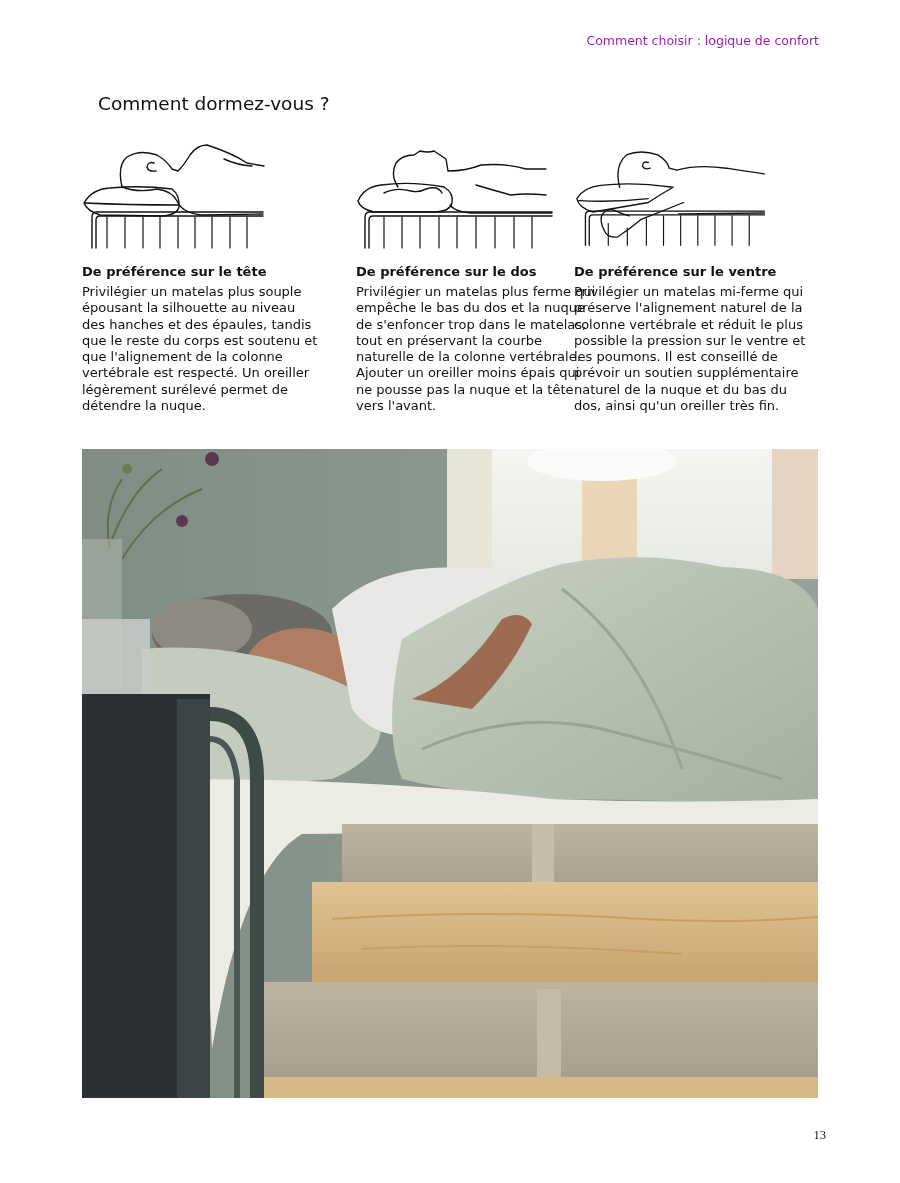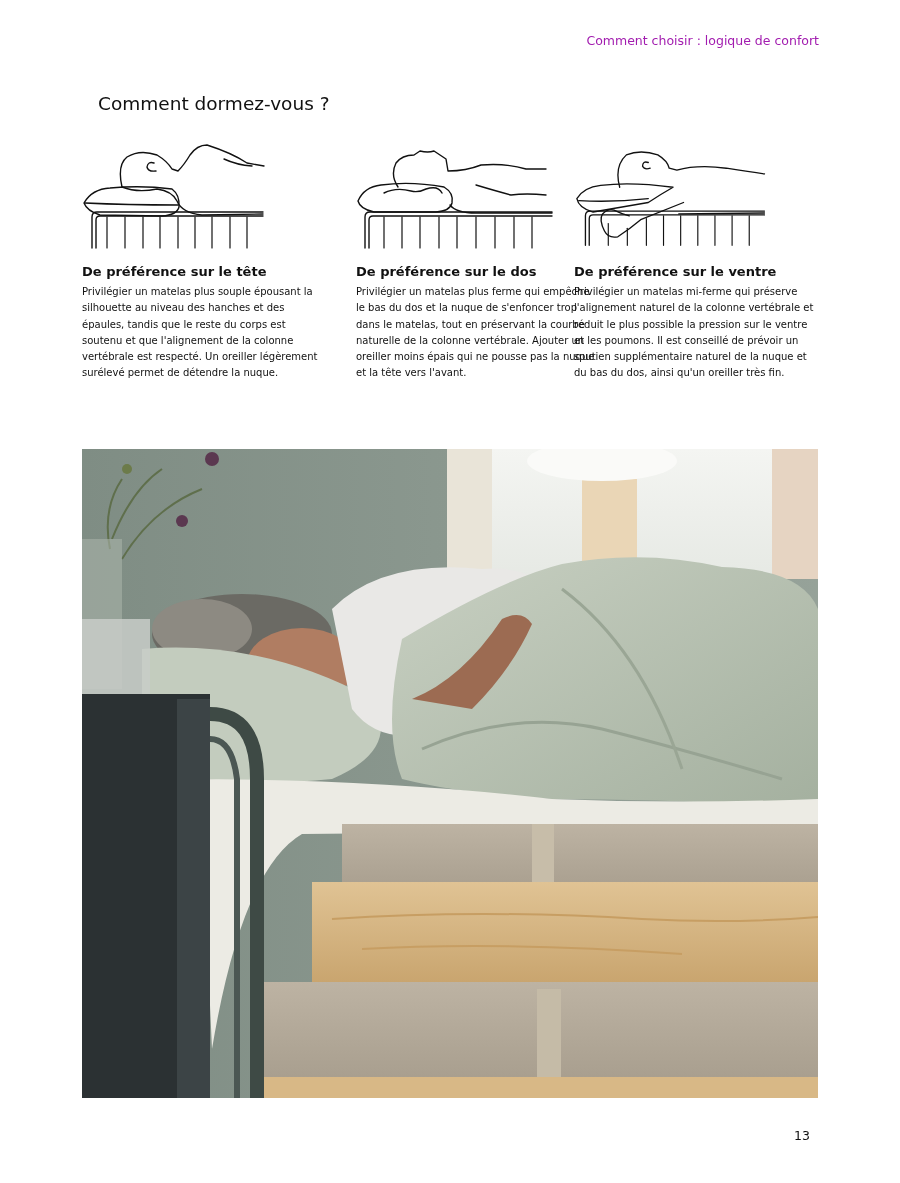"Privilégier un matelas plus souple" .col p { font-size: 10px -> 13px }
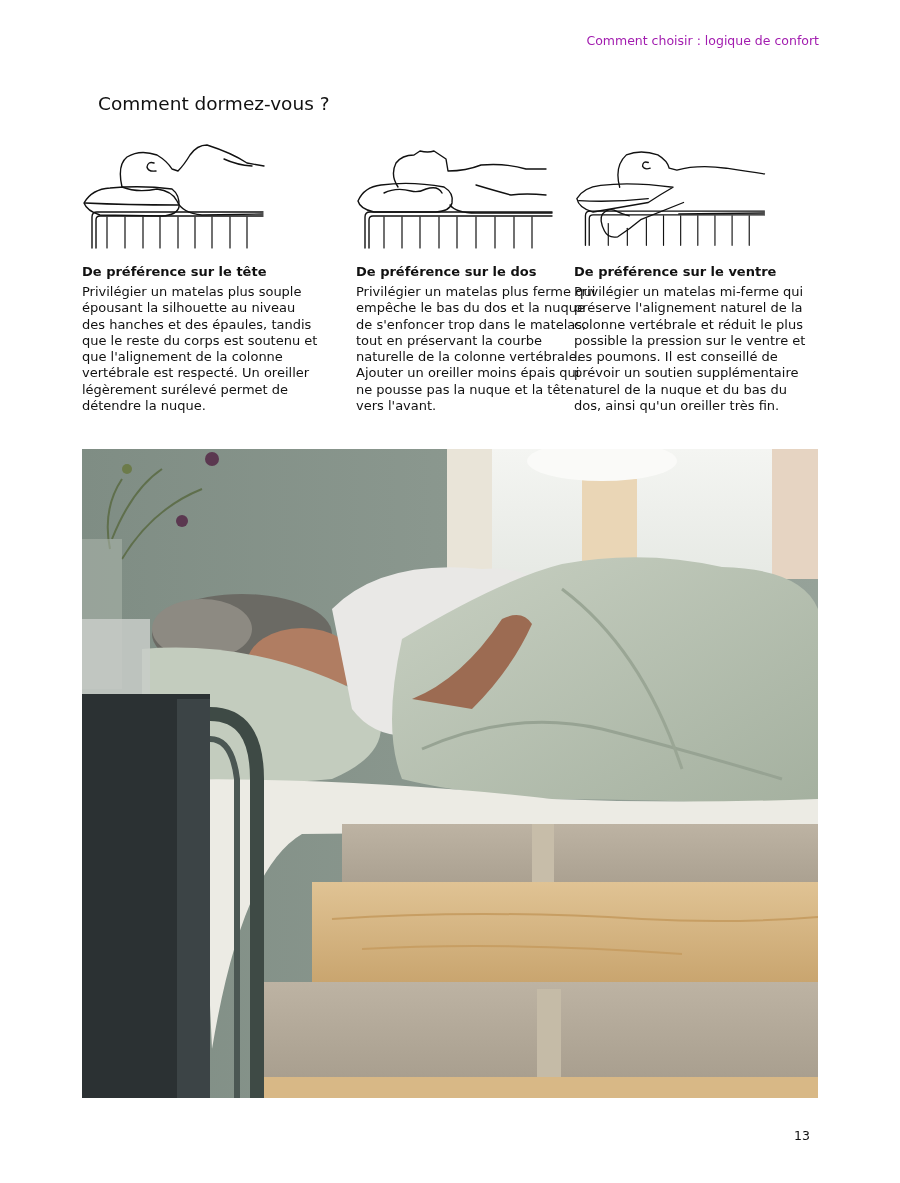"13" .page-number { font-family: none -> Liberation Serif, serif; right: 90px -> 74px }
